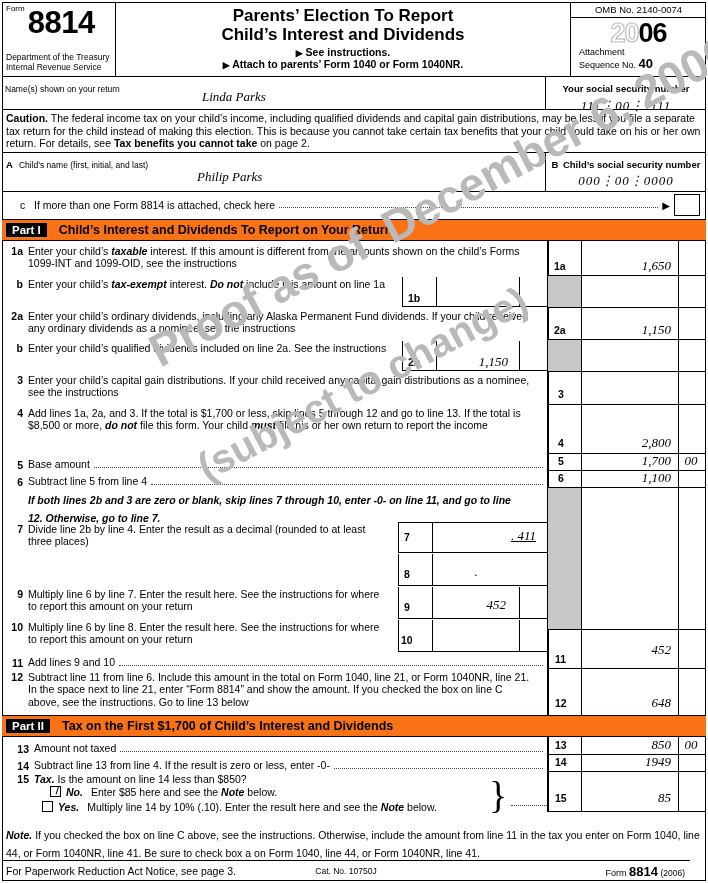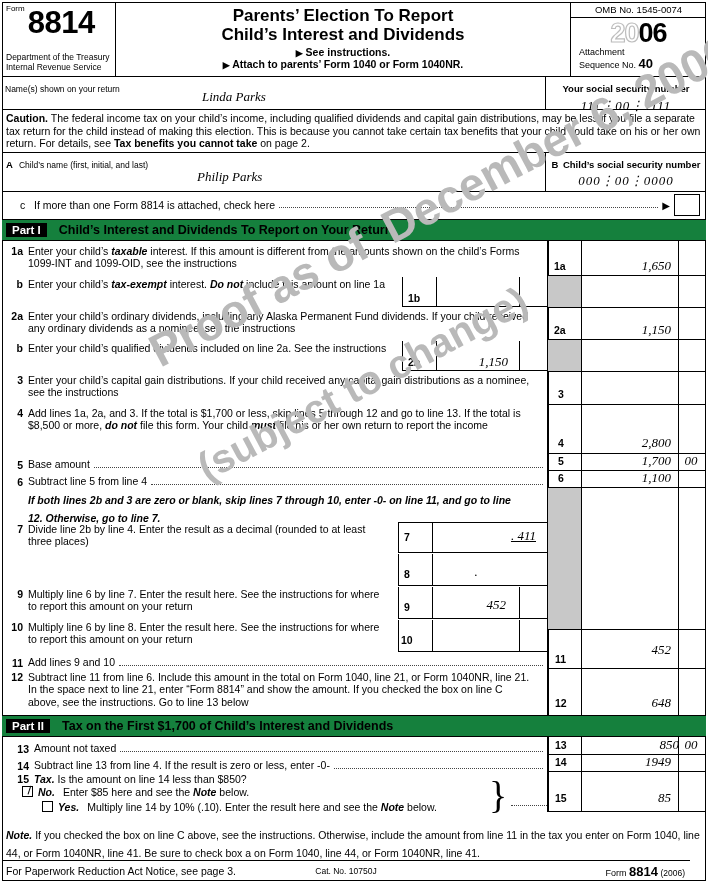"OMB No. 1545-0074" div { text: 1545-0074 -> 2140-0074 }
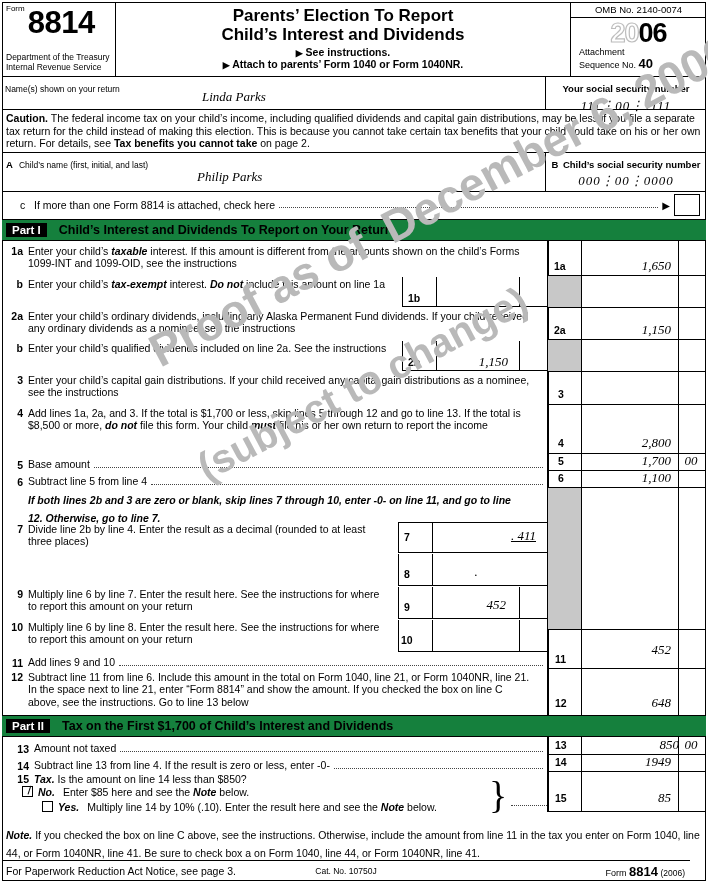"Part I" .partbar { background: #15803d -> #f97316 }
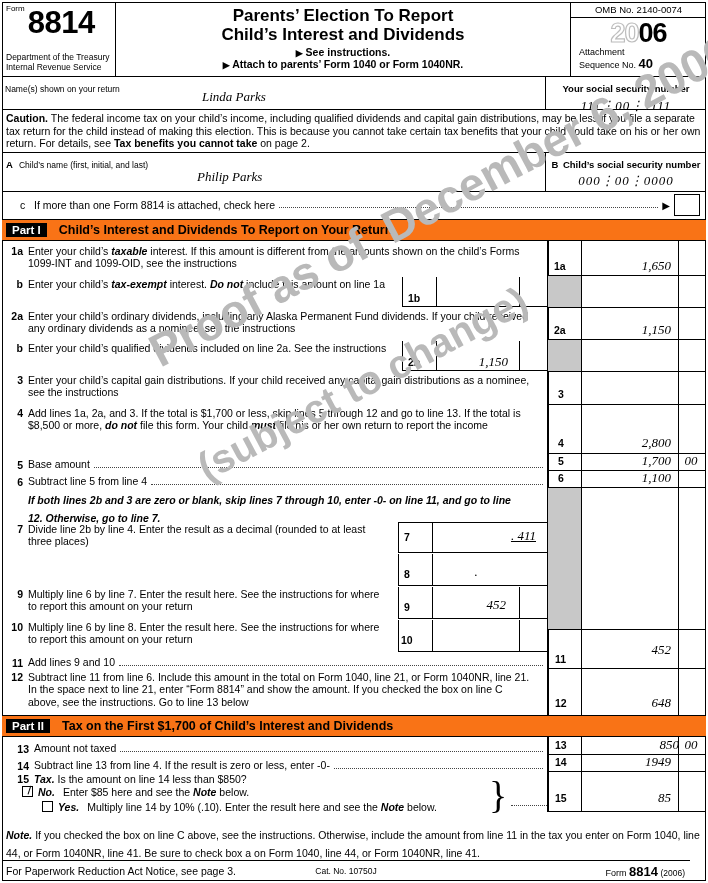"850" div.cell-val { padding-left: 8px -> none }
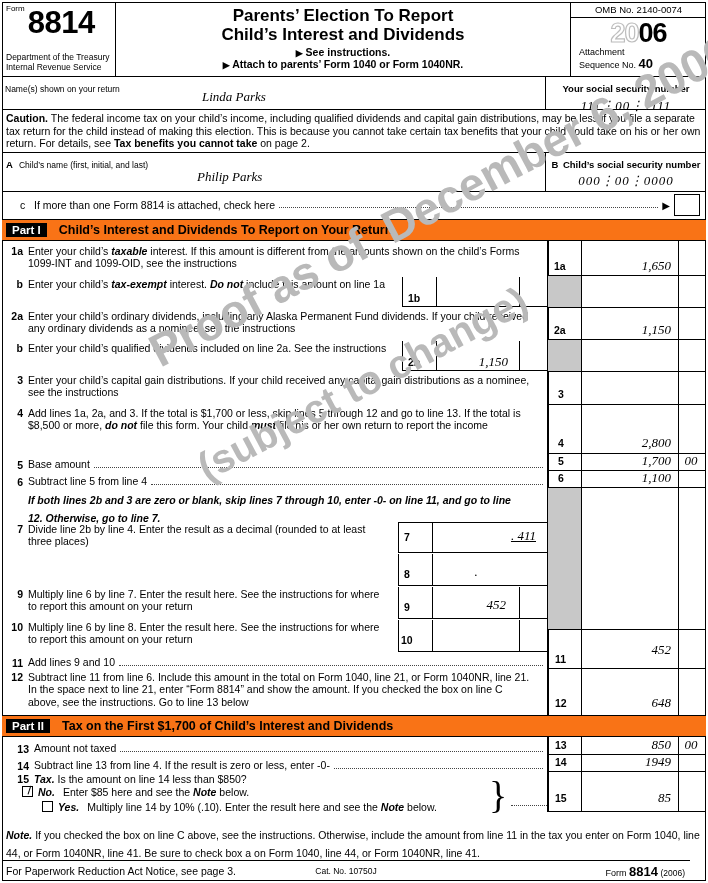"No. Enter $85 here and" div { padding-left: 20px -> 48px }
